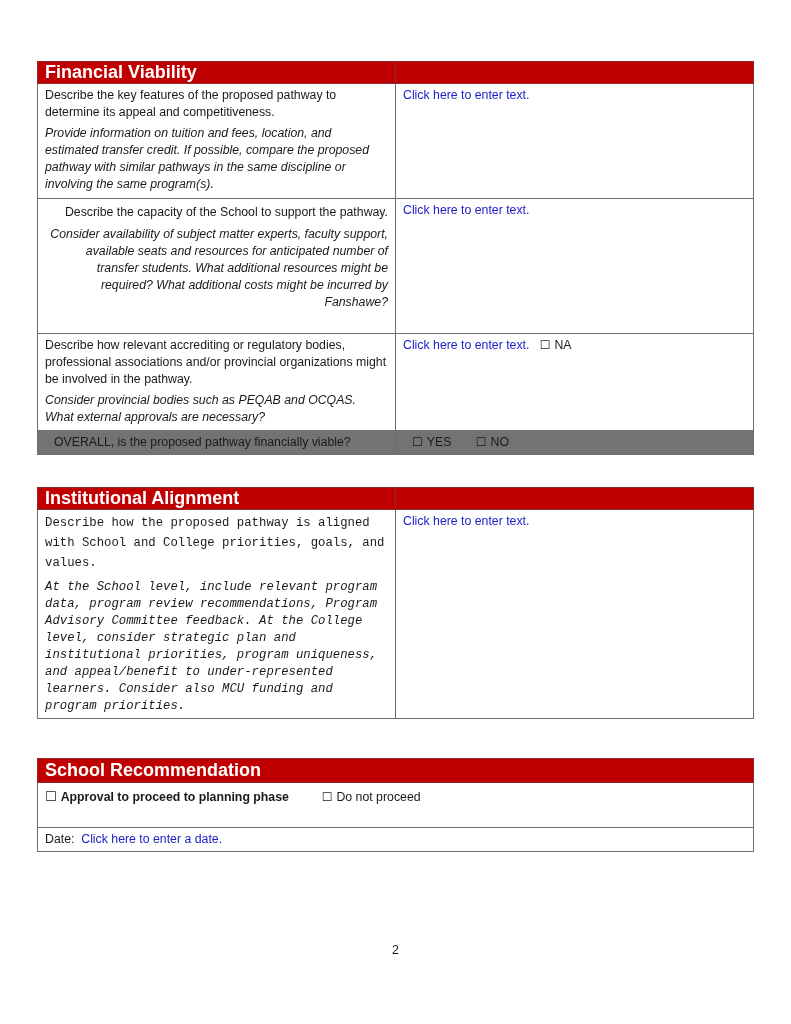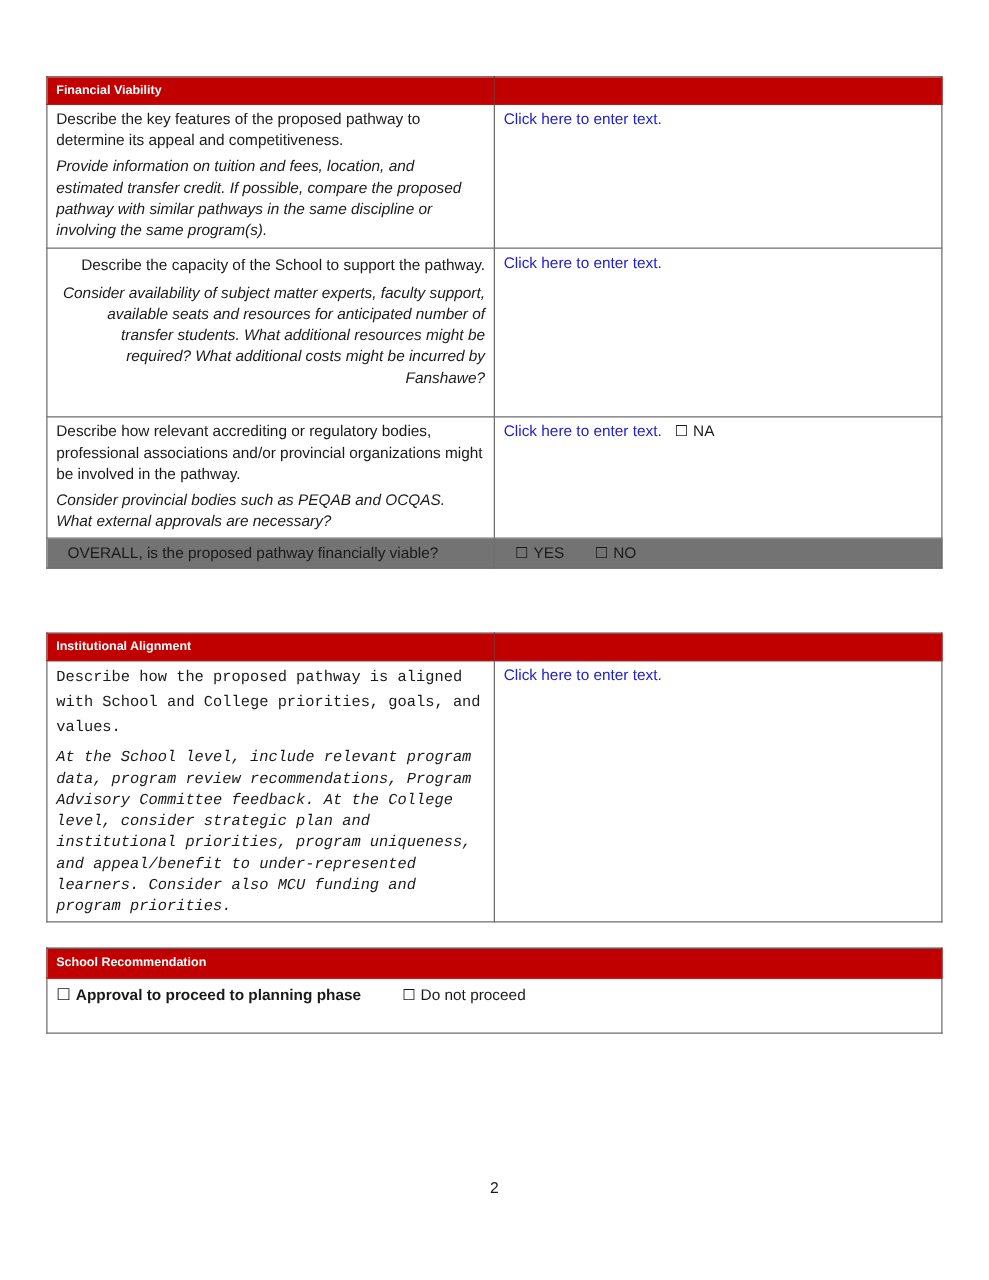"Financial Viability" tr.head td { font-size: 10px -> 18px }
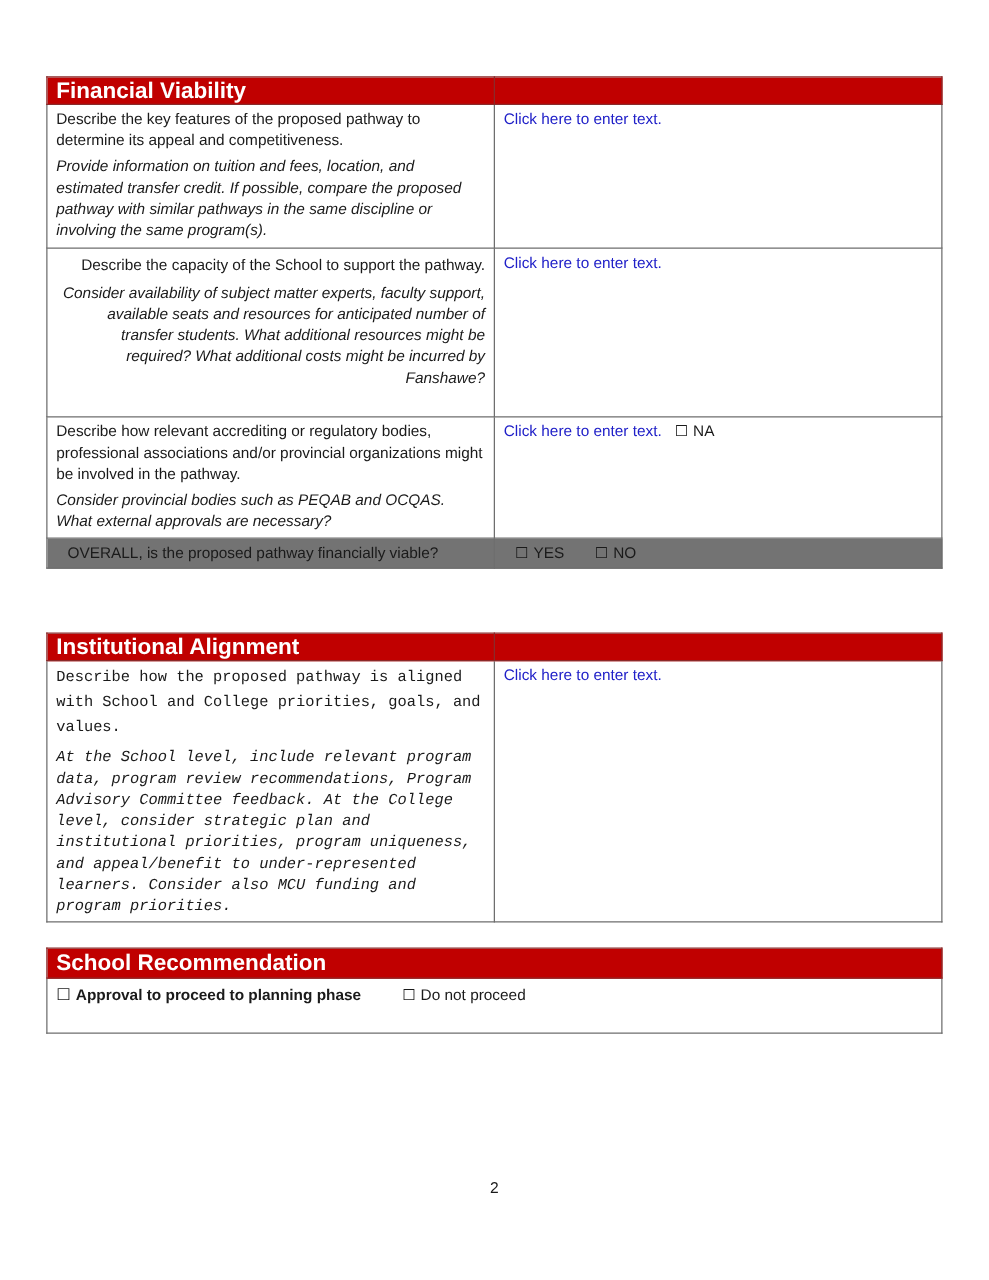"Institutional Alignment" #ia { top: 506px -> 487px }
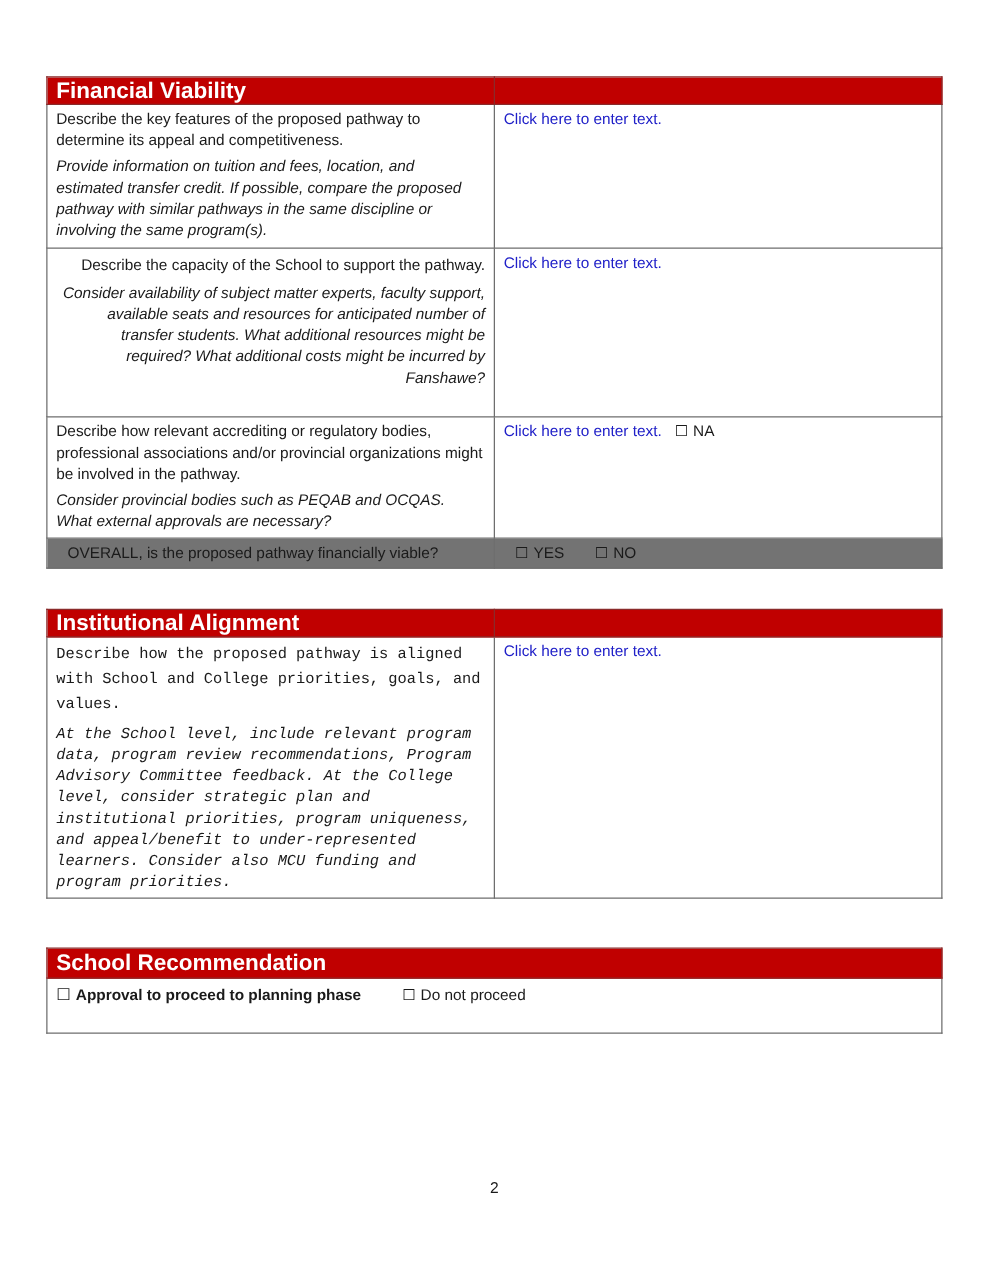"Date: Click here to enter" tr { html: none -> <tr> <td> <span>Date:</span>&nbsp; <span>Click here to enter a date.</span> </td> </tr> }
